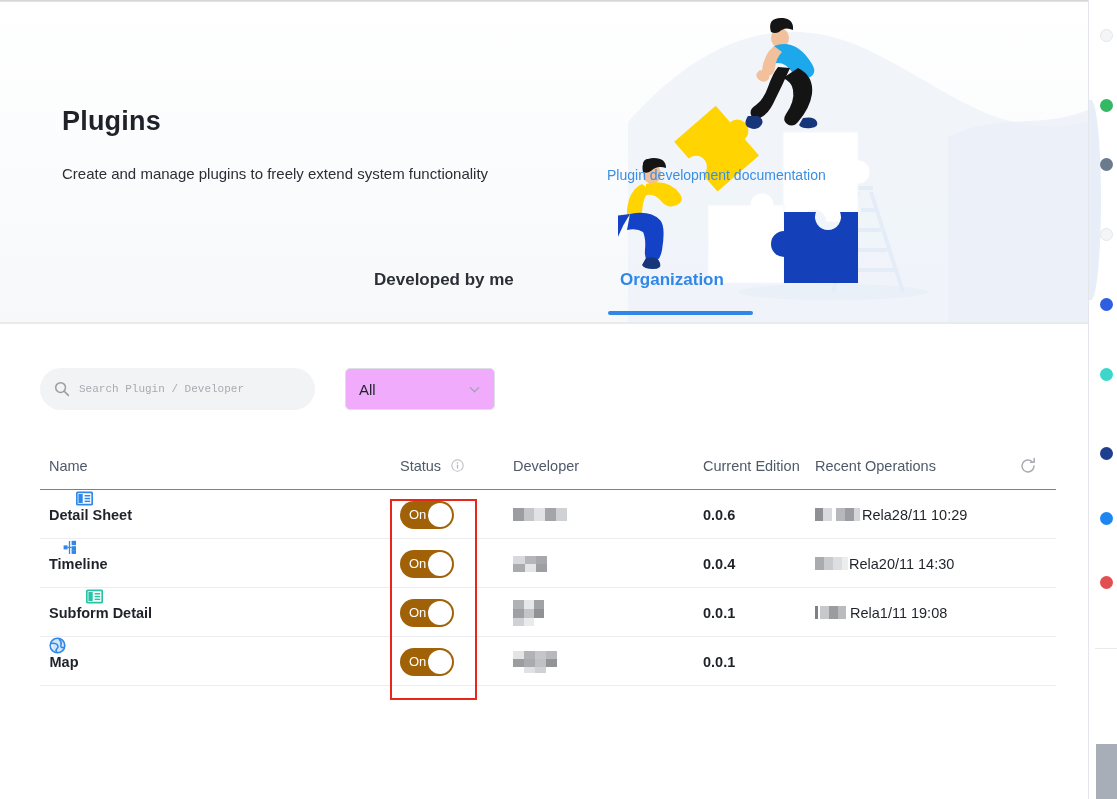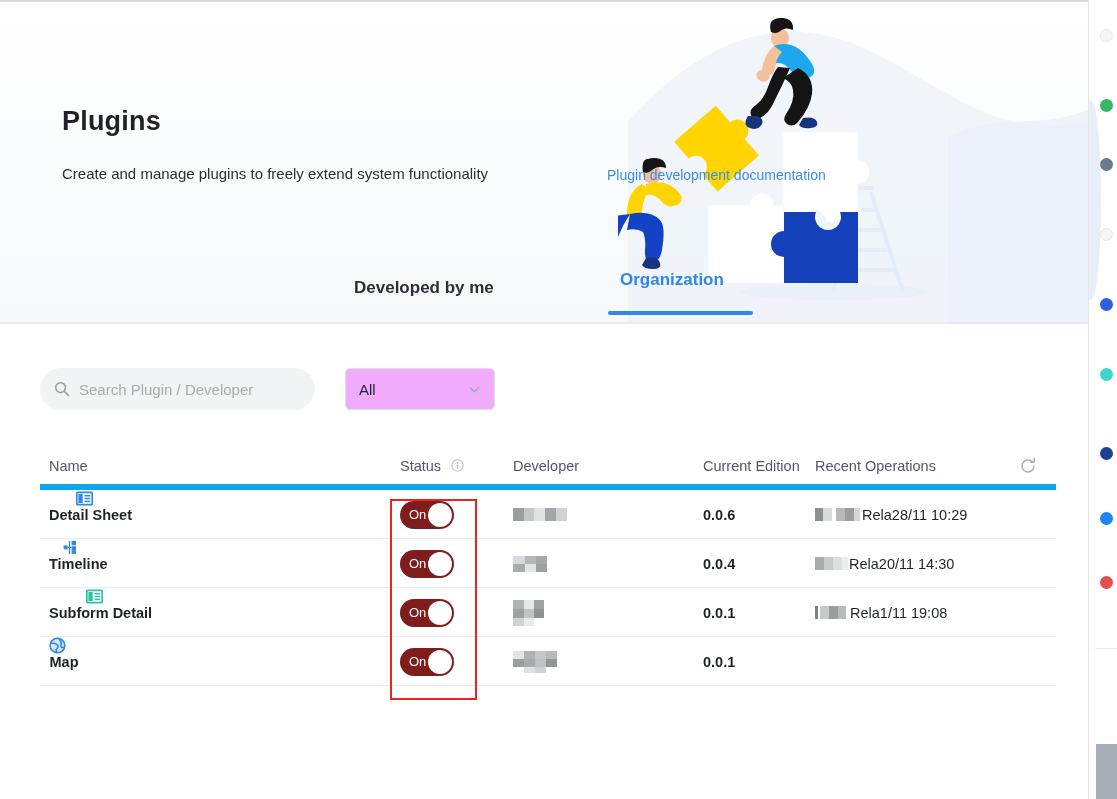"Developed by me" .tab.t0 { left: 354px -> 374px; margin-top: 8px -> none }
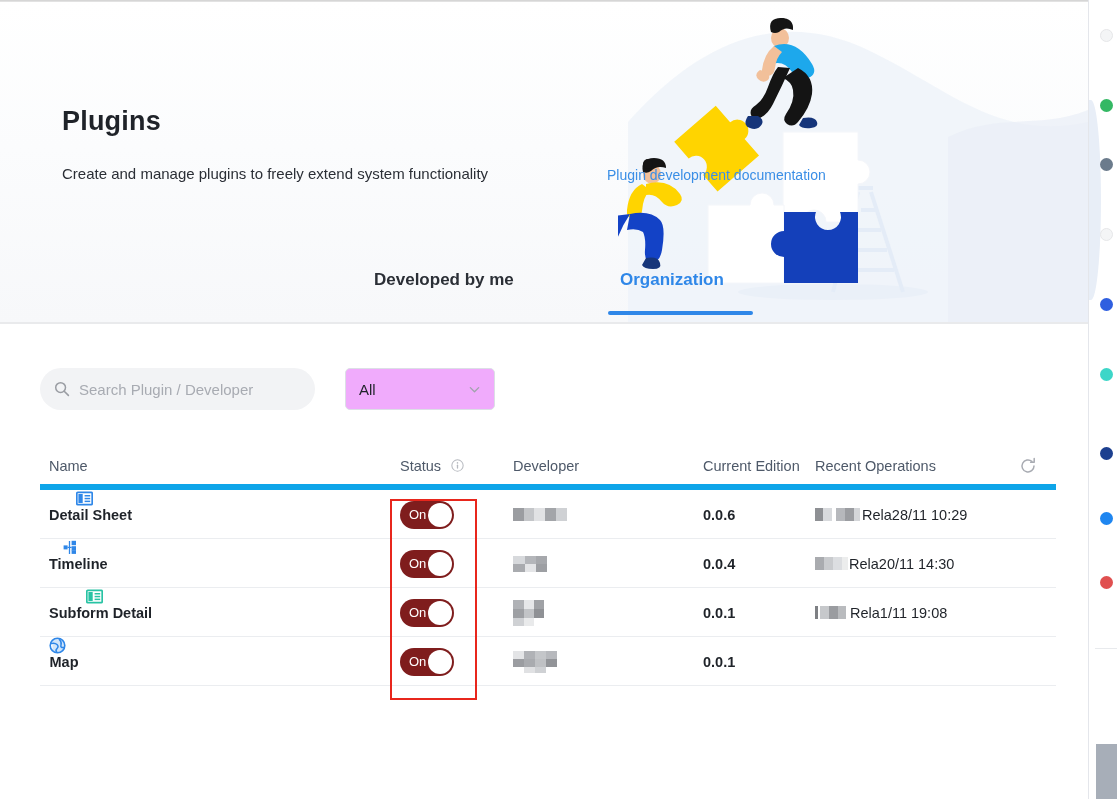"Search Plugin / Developer" .search-input { font-family: Liberation Sans, sans-serif -> Liberation Mono, monospace; font-size: 15px -> 11px }
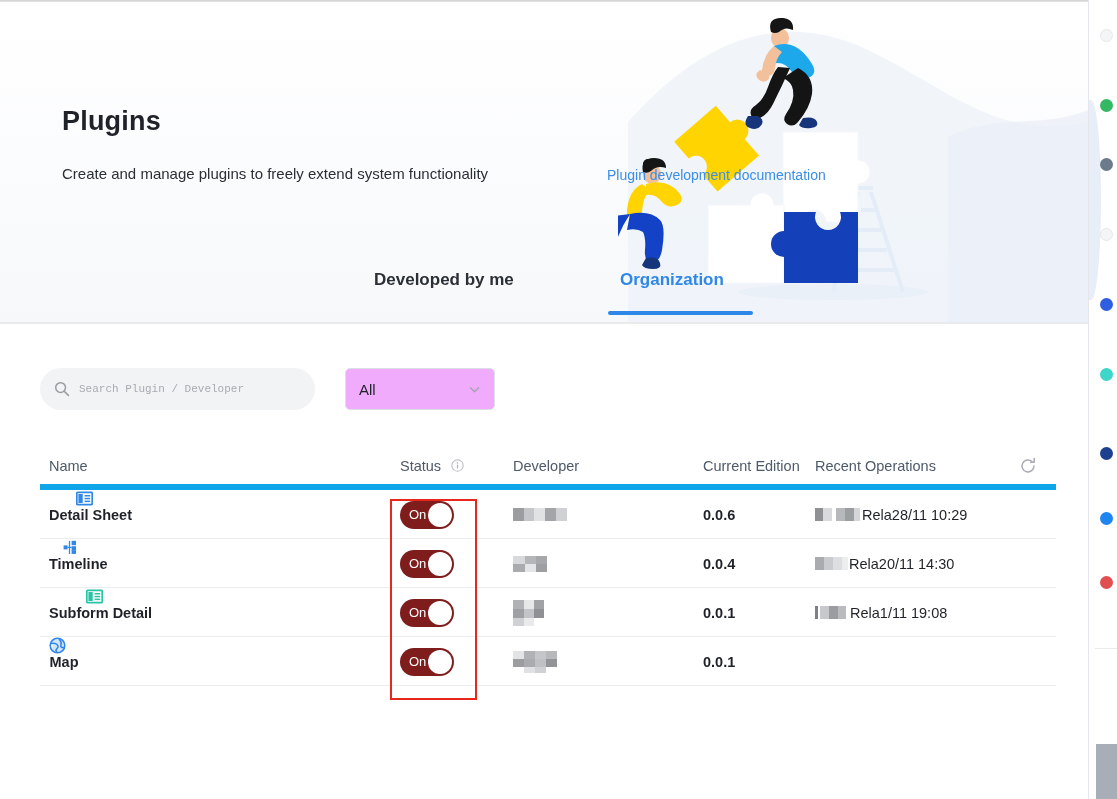"Name" .th-row { border-bottom: 6px solid #0ea5e9 -> 1px solid #0ea5e9 }
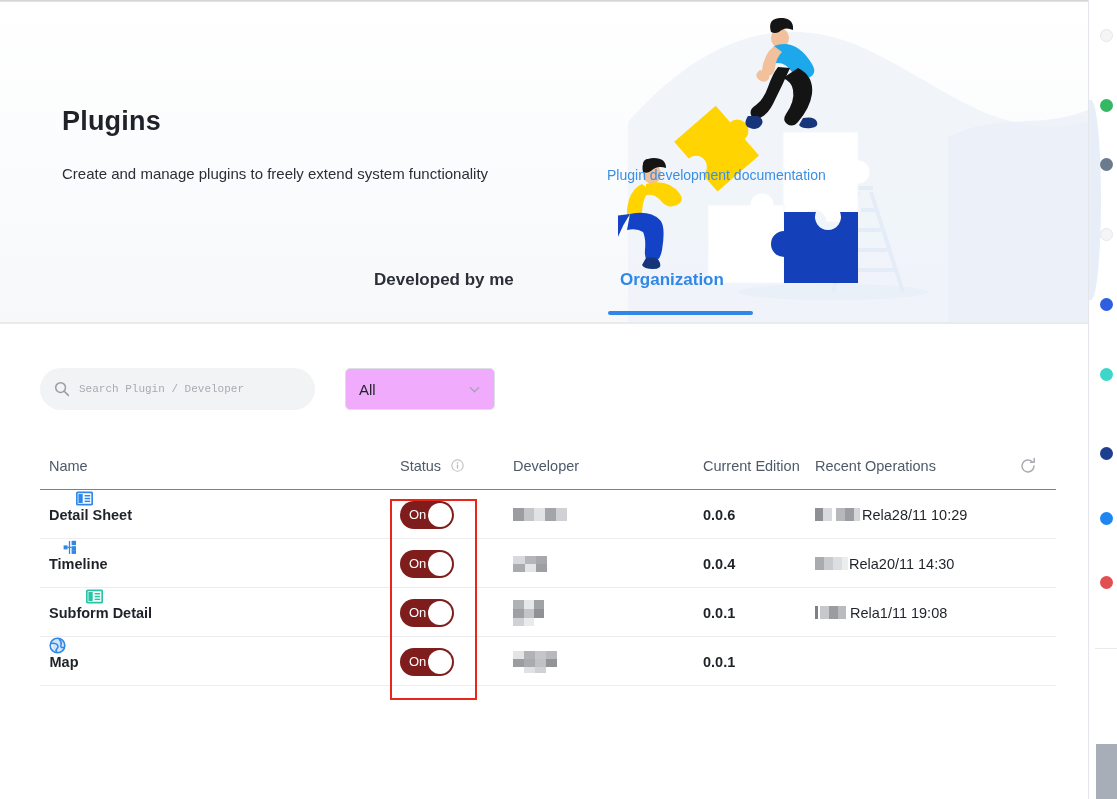"On" .toggle { background: #7f1d1d -> #a16207 }
